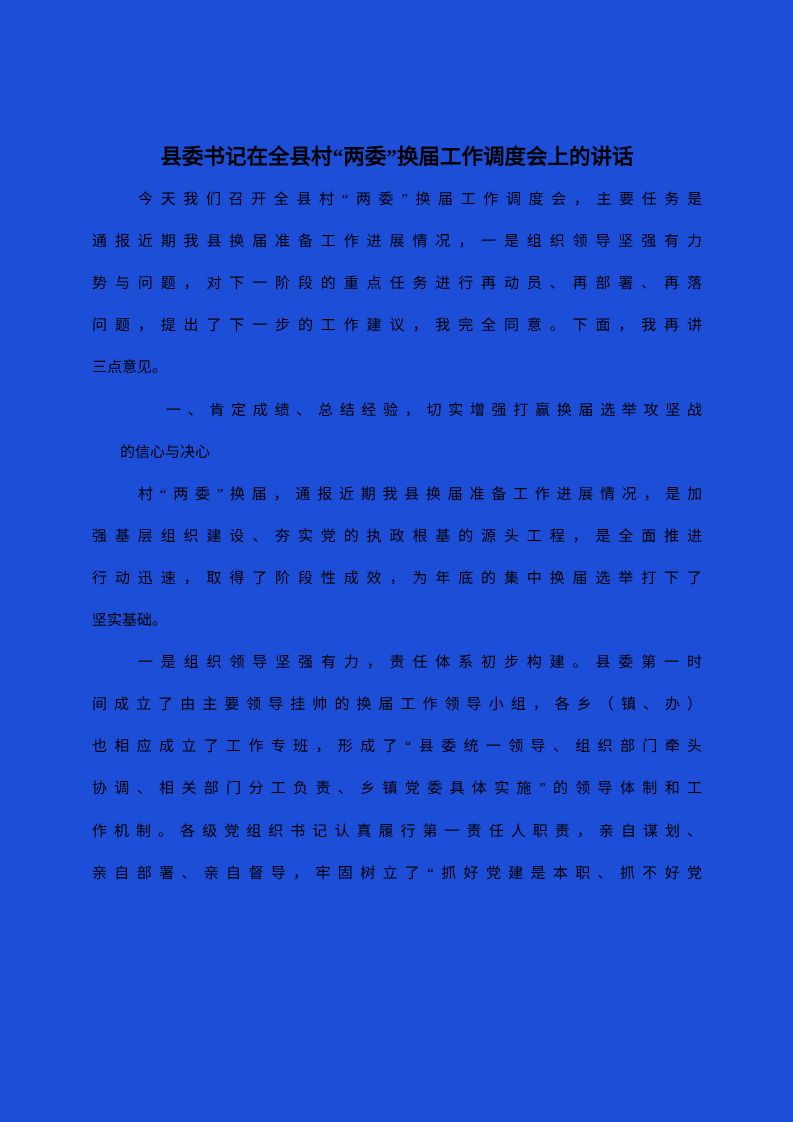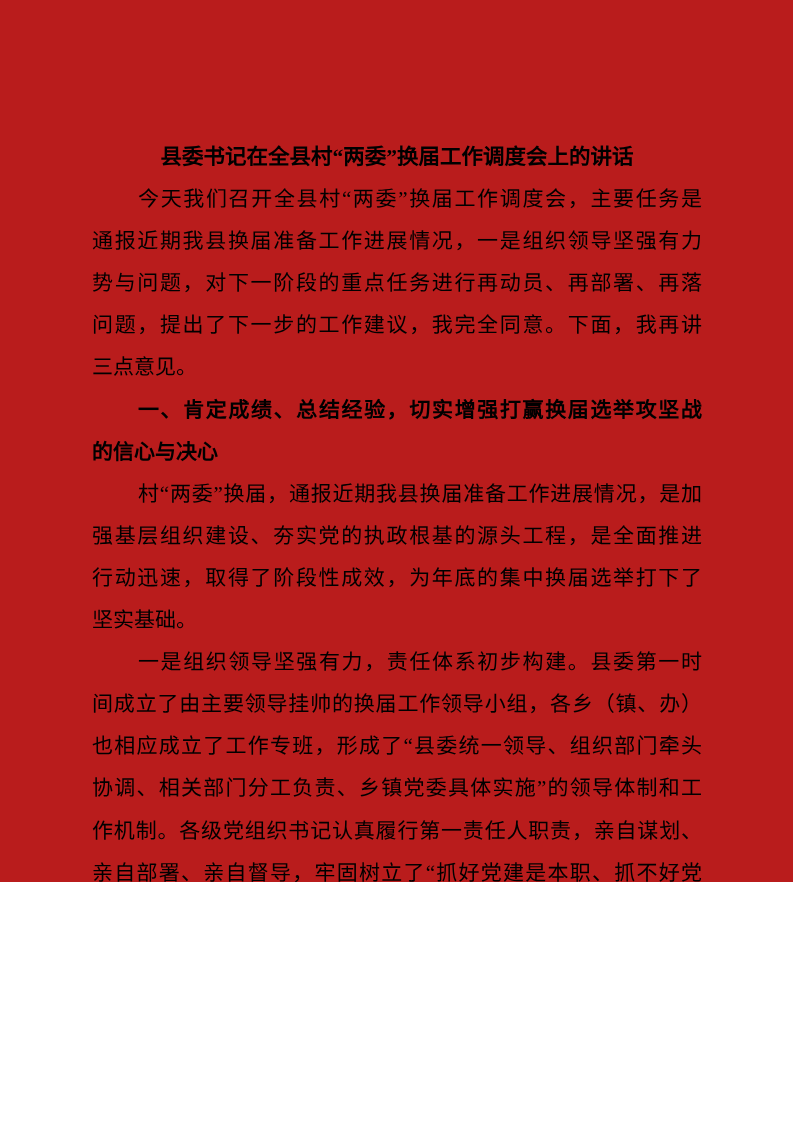"县委书记在全县村“两委”换届工作调度会上的讲话" .page { background: #b91c1c -> #1d4ed8; height: 882px -> 1122px }
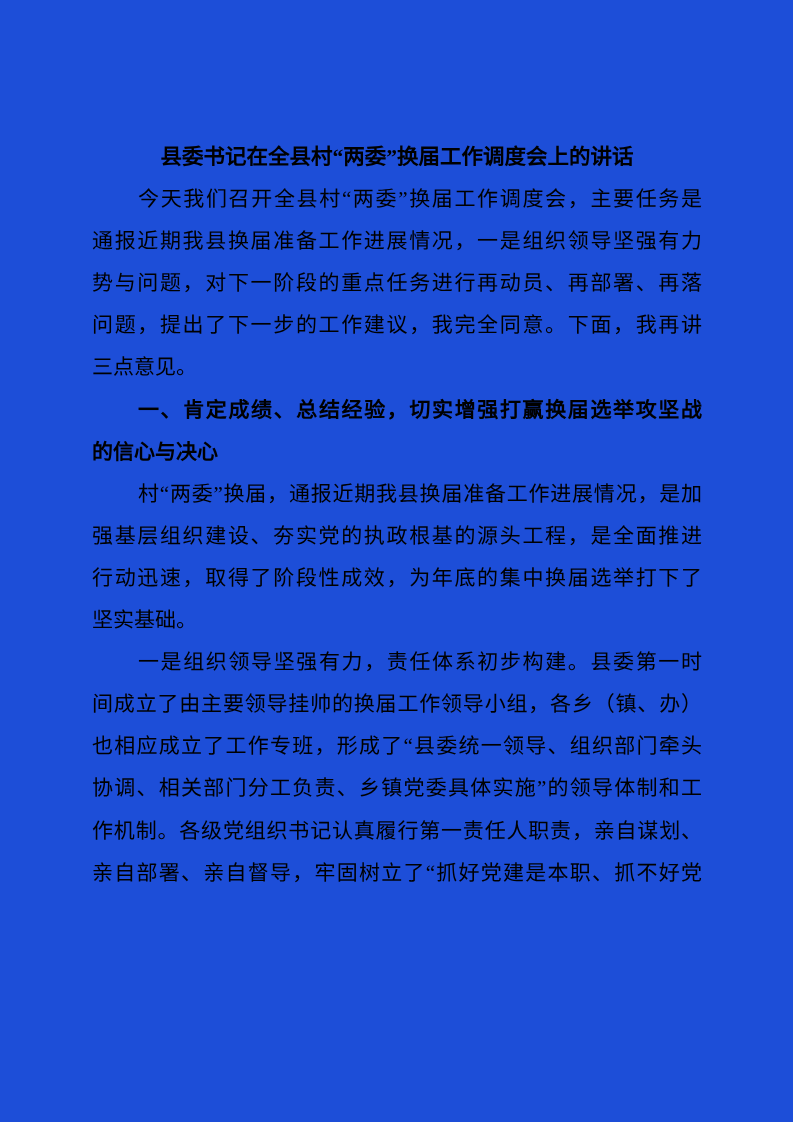"今天我们召开全县村“两委”换届工作调度会，主要任务是" .line { font-size: 21px -> 15px }
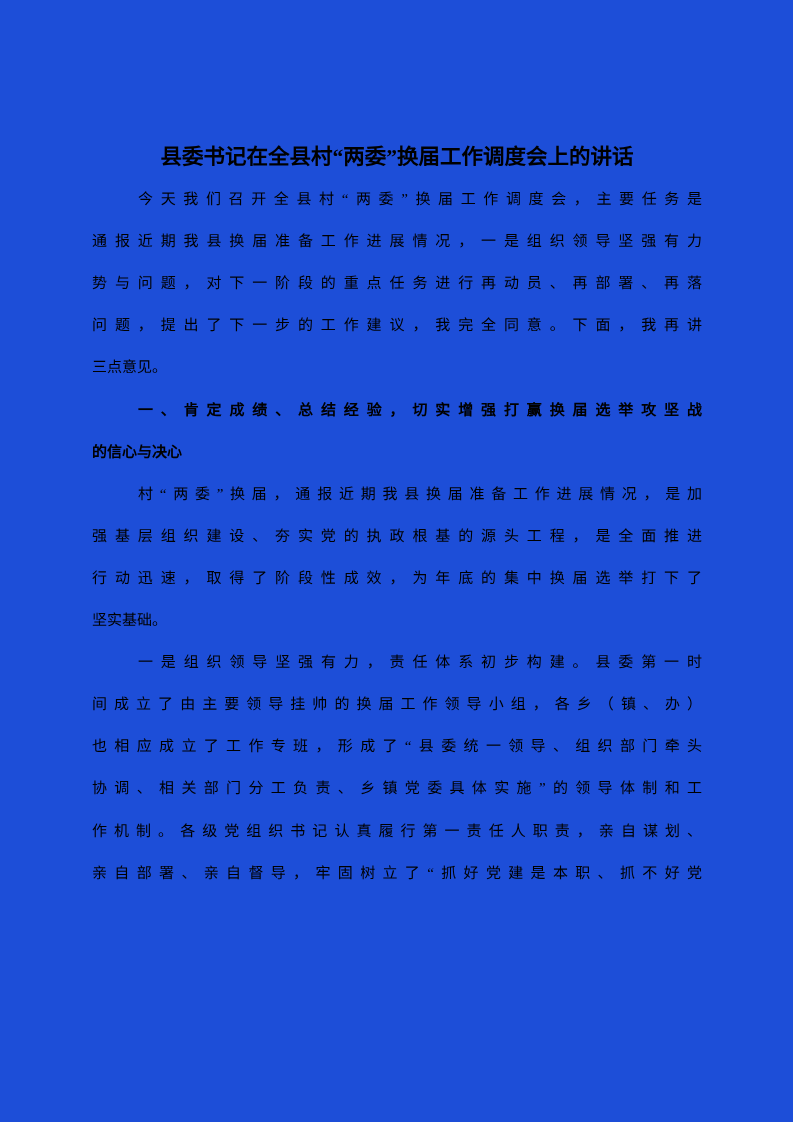"一、肯定成绩、总结经验，切实增强打赢换届选举攻坚战" .paragraph.heading .line { font-weight: 700 -> 400; margin-left: none -> 28px }
